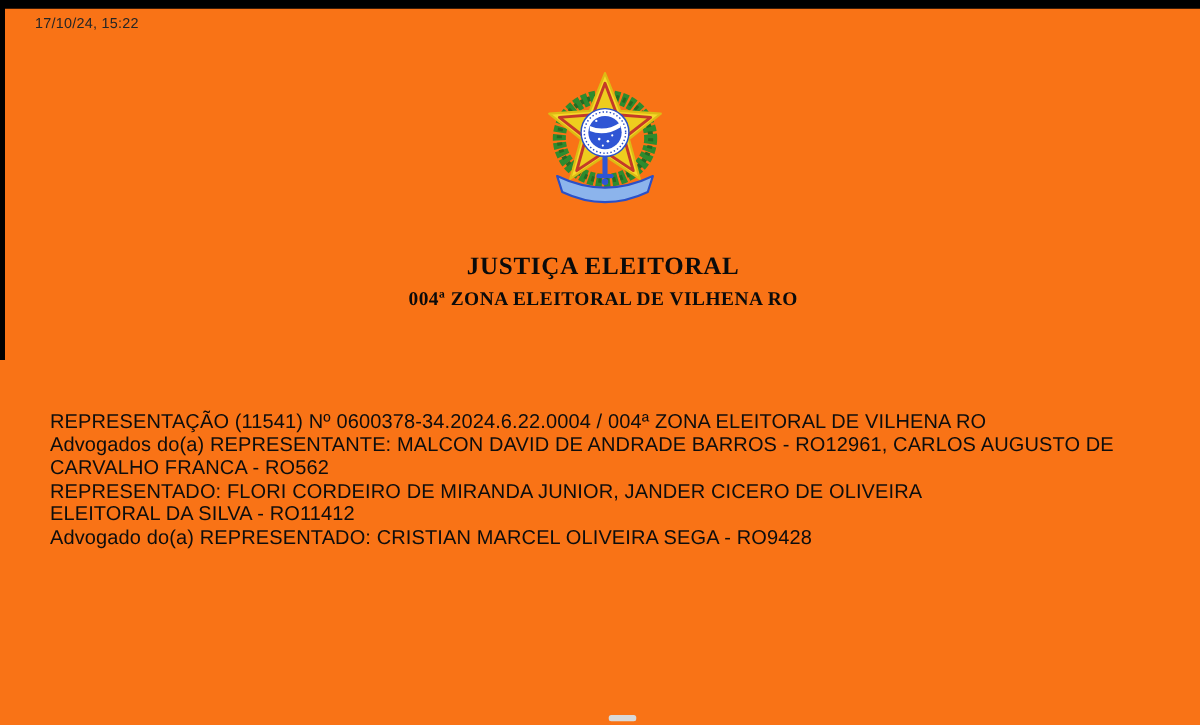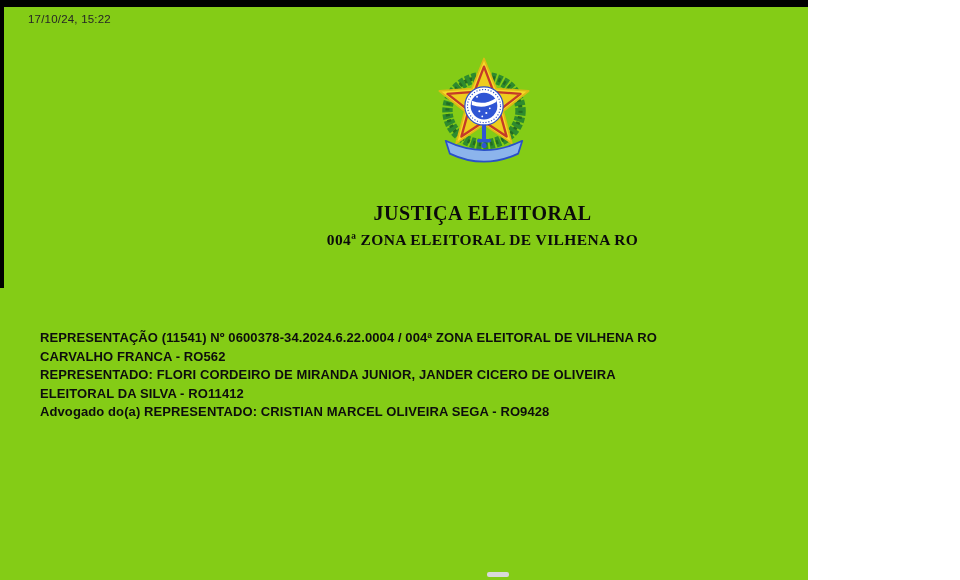"17/10/24, 15:22" .screen { background: #84cc16 -> #f97316; width: 808px -> 960px }
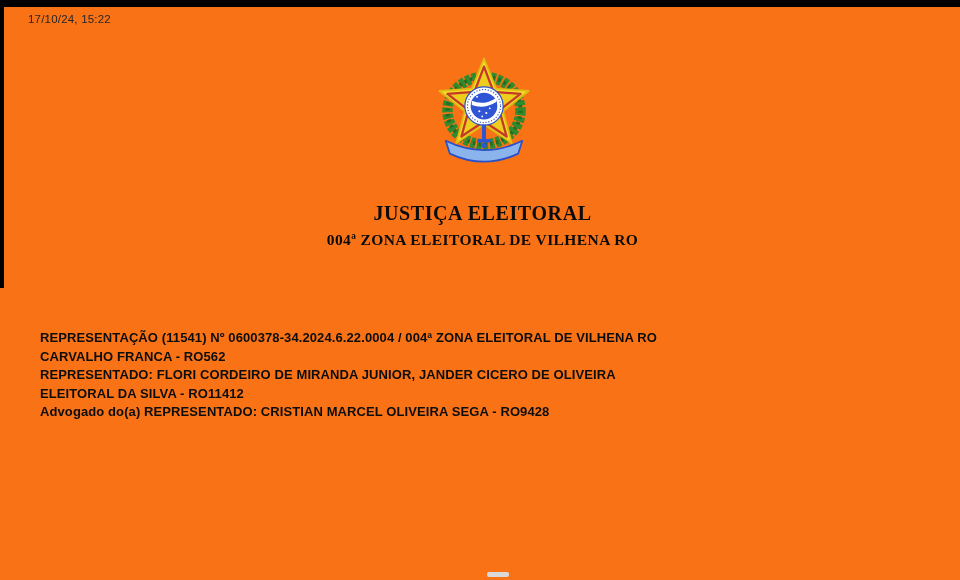"REPRESENTAÇÃO (11541) Nº" .body-block p { font-size: 13px -> 16px; font-weight: 700 -> 400 }
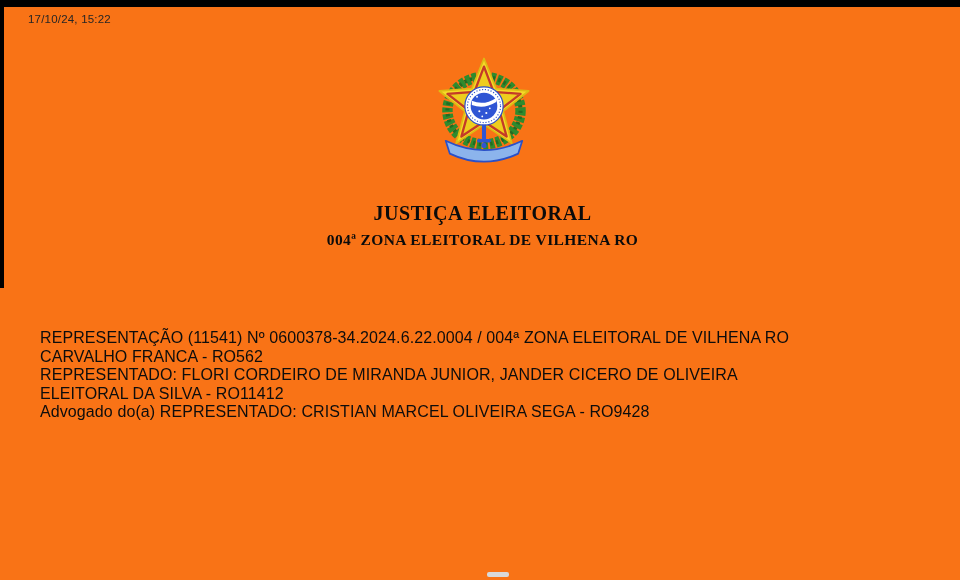"Advogados do(a) REPRESENTANTE: MALCON" p { html: none -> <p>Advogados do(a) REPRESENTANTE: MALCON DAVID DE ANDRADE BARROS - RO12961, CARLOS AUGUSTO DE</p> }
